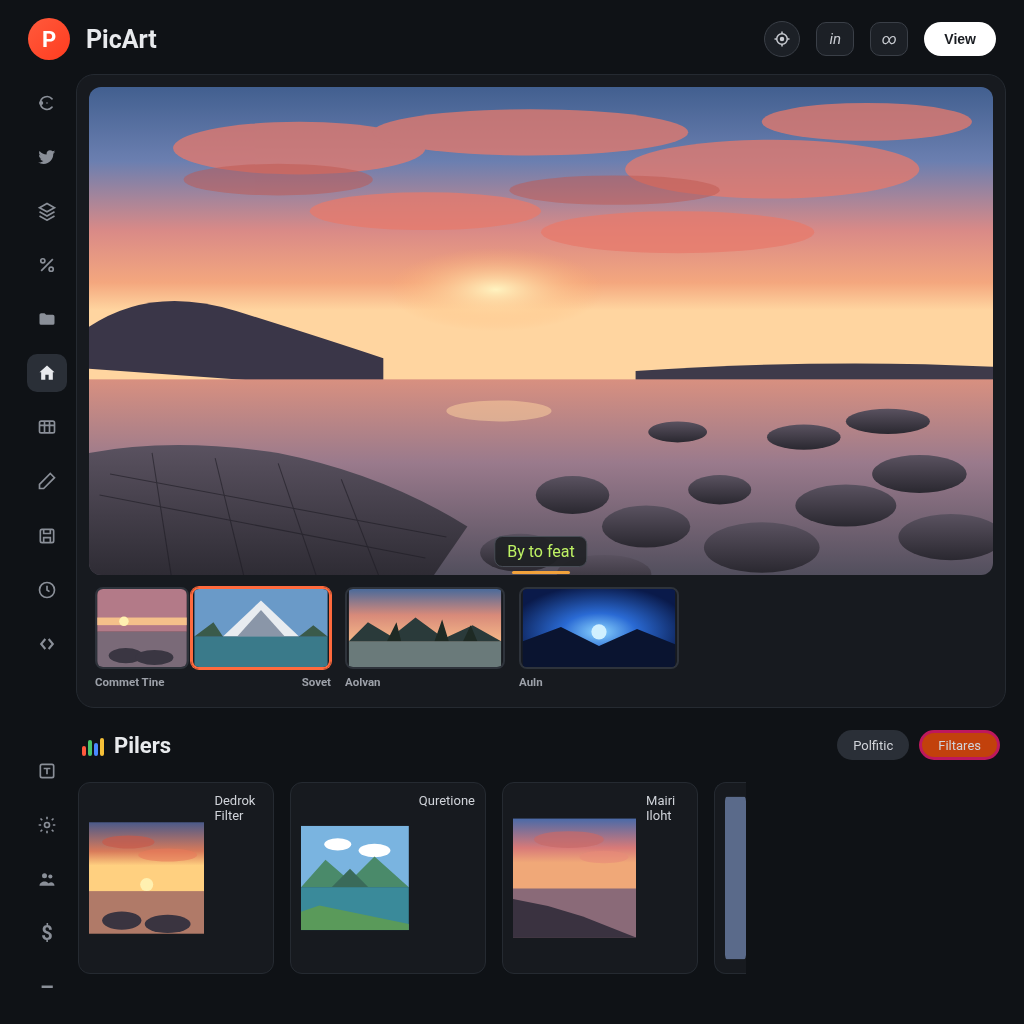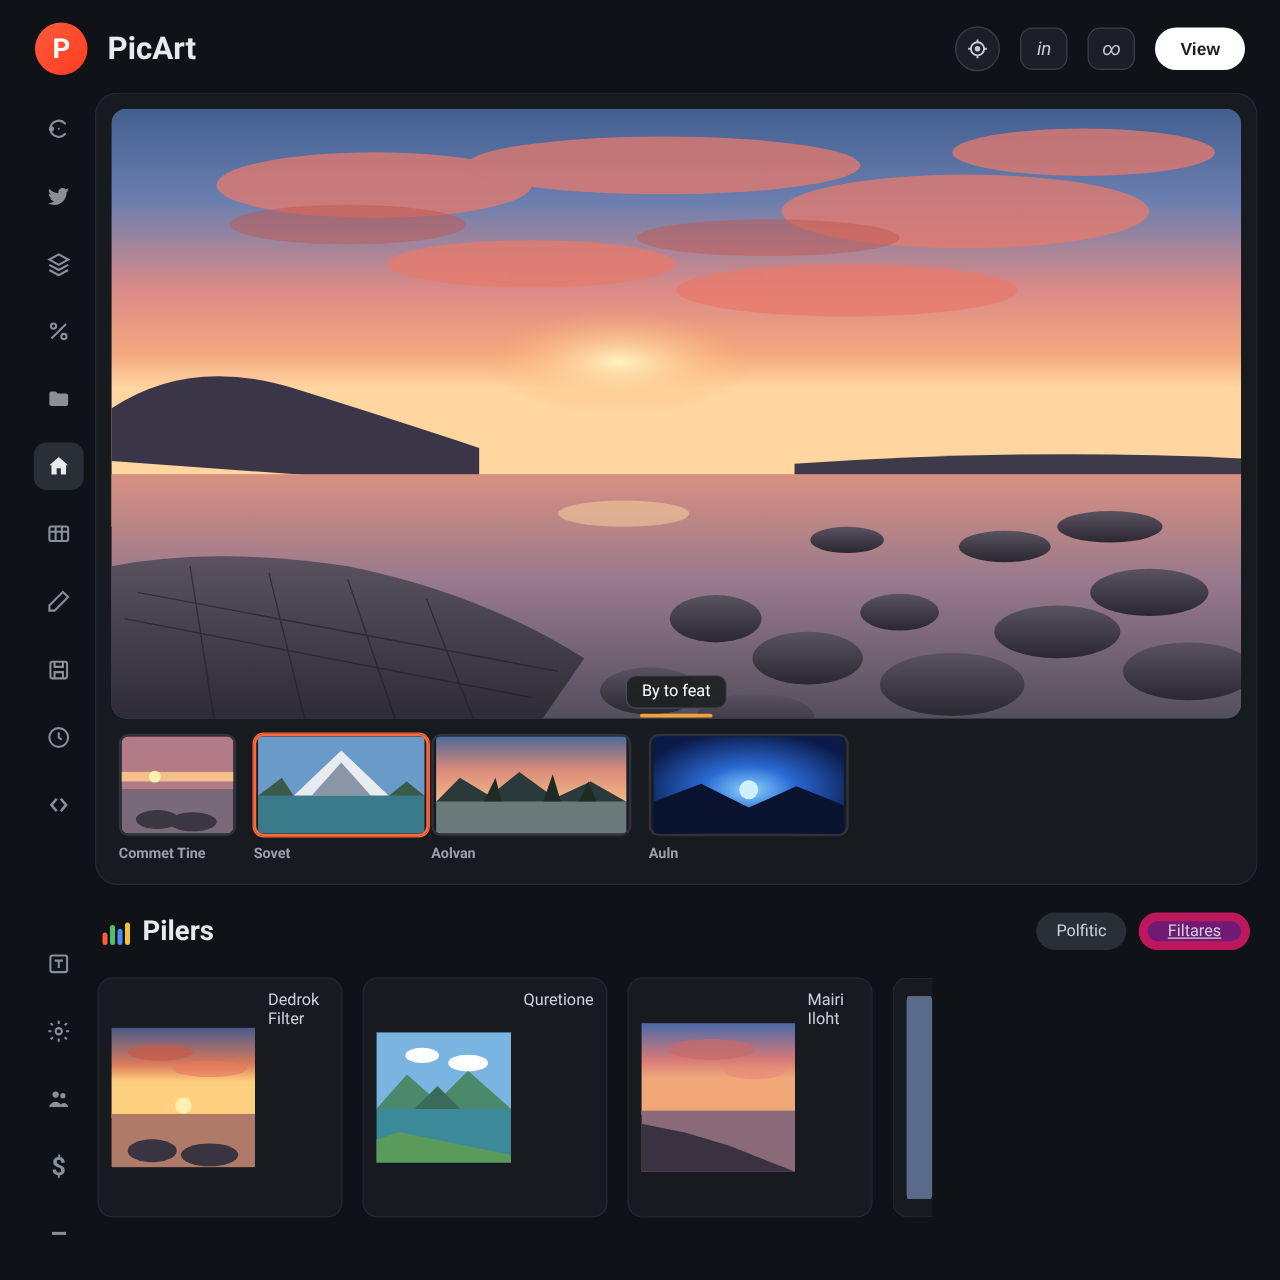"By to feat" .caption-pill { color: #ffffff -> #bef264; font-size: 13px -> 16px }
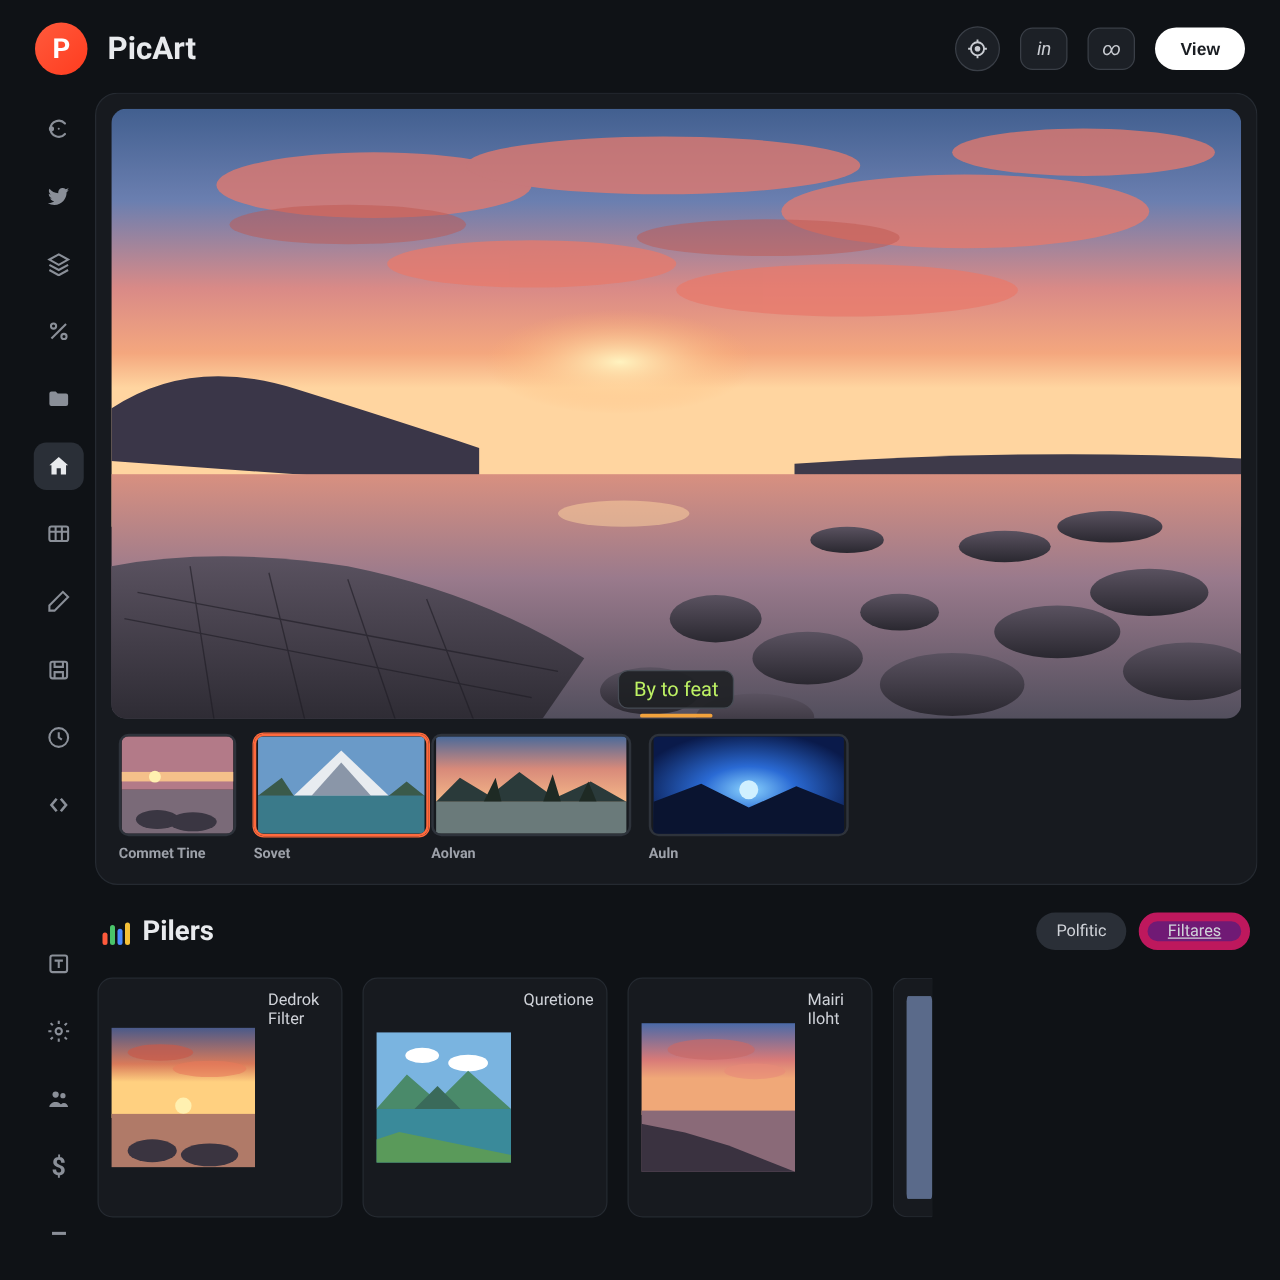"Sovet" .thumb.wider { align-items: none -> flex-end }
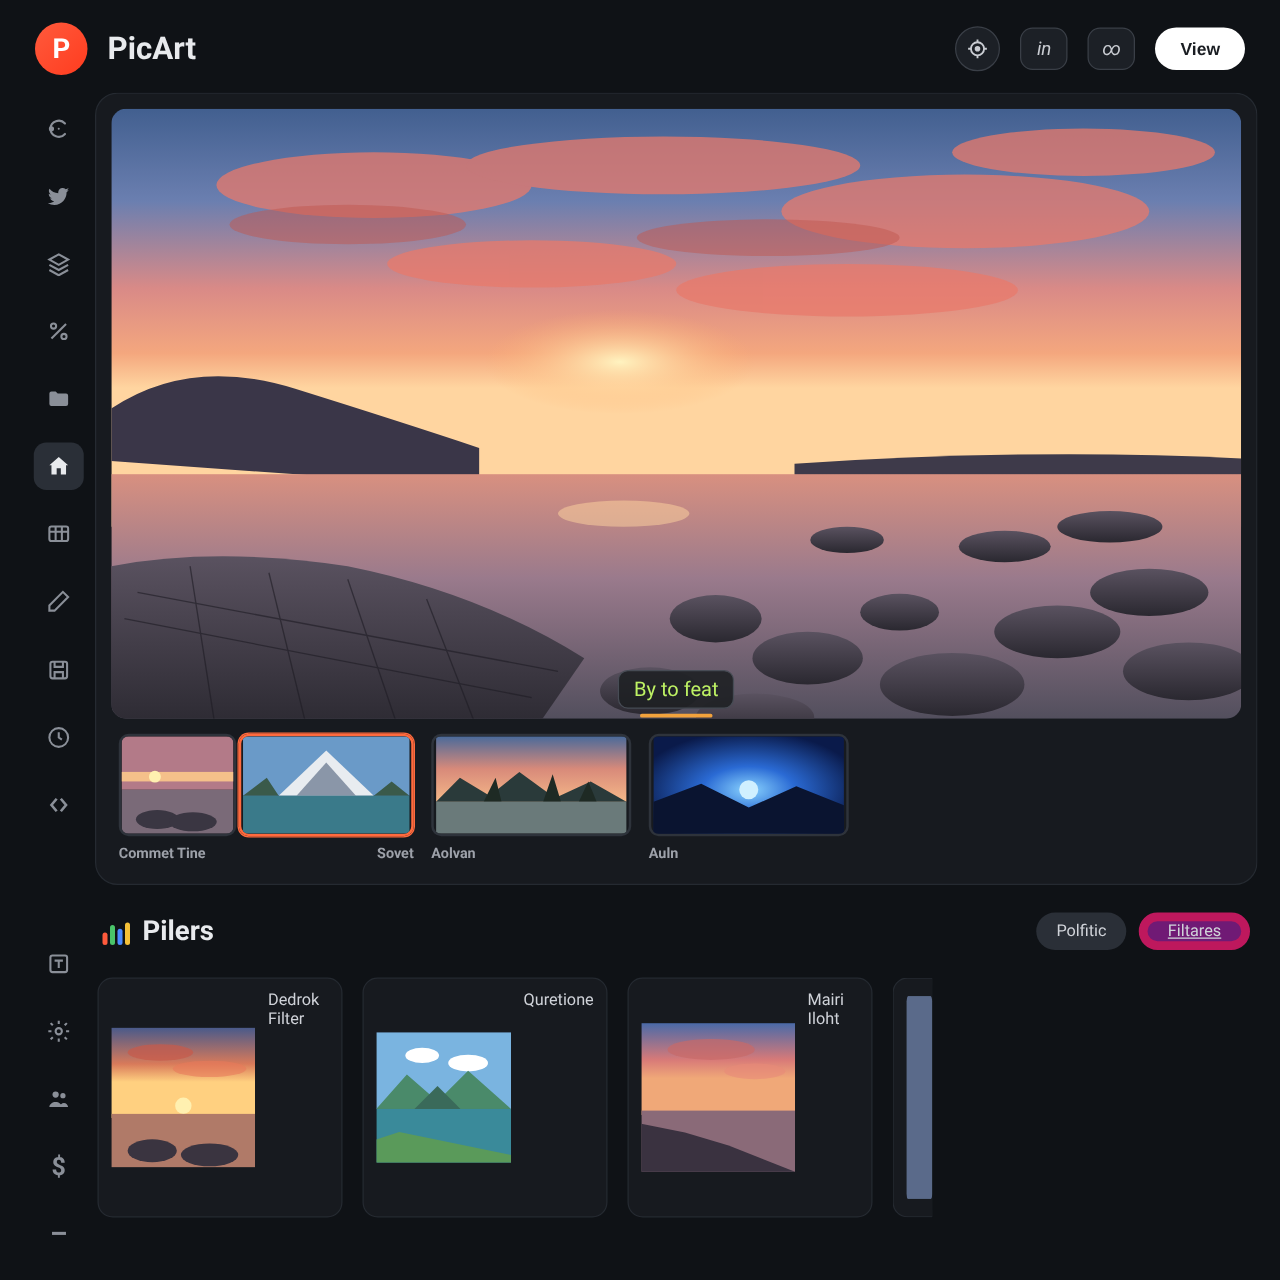"Filtares" .pill-btn.out { background: #701a75 -> #c2410c; border: 7px solid #be185d -> 3px solid #be185d; text-decoration: underline -> none }
